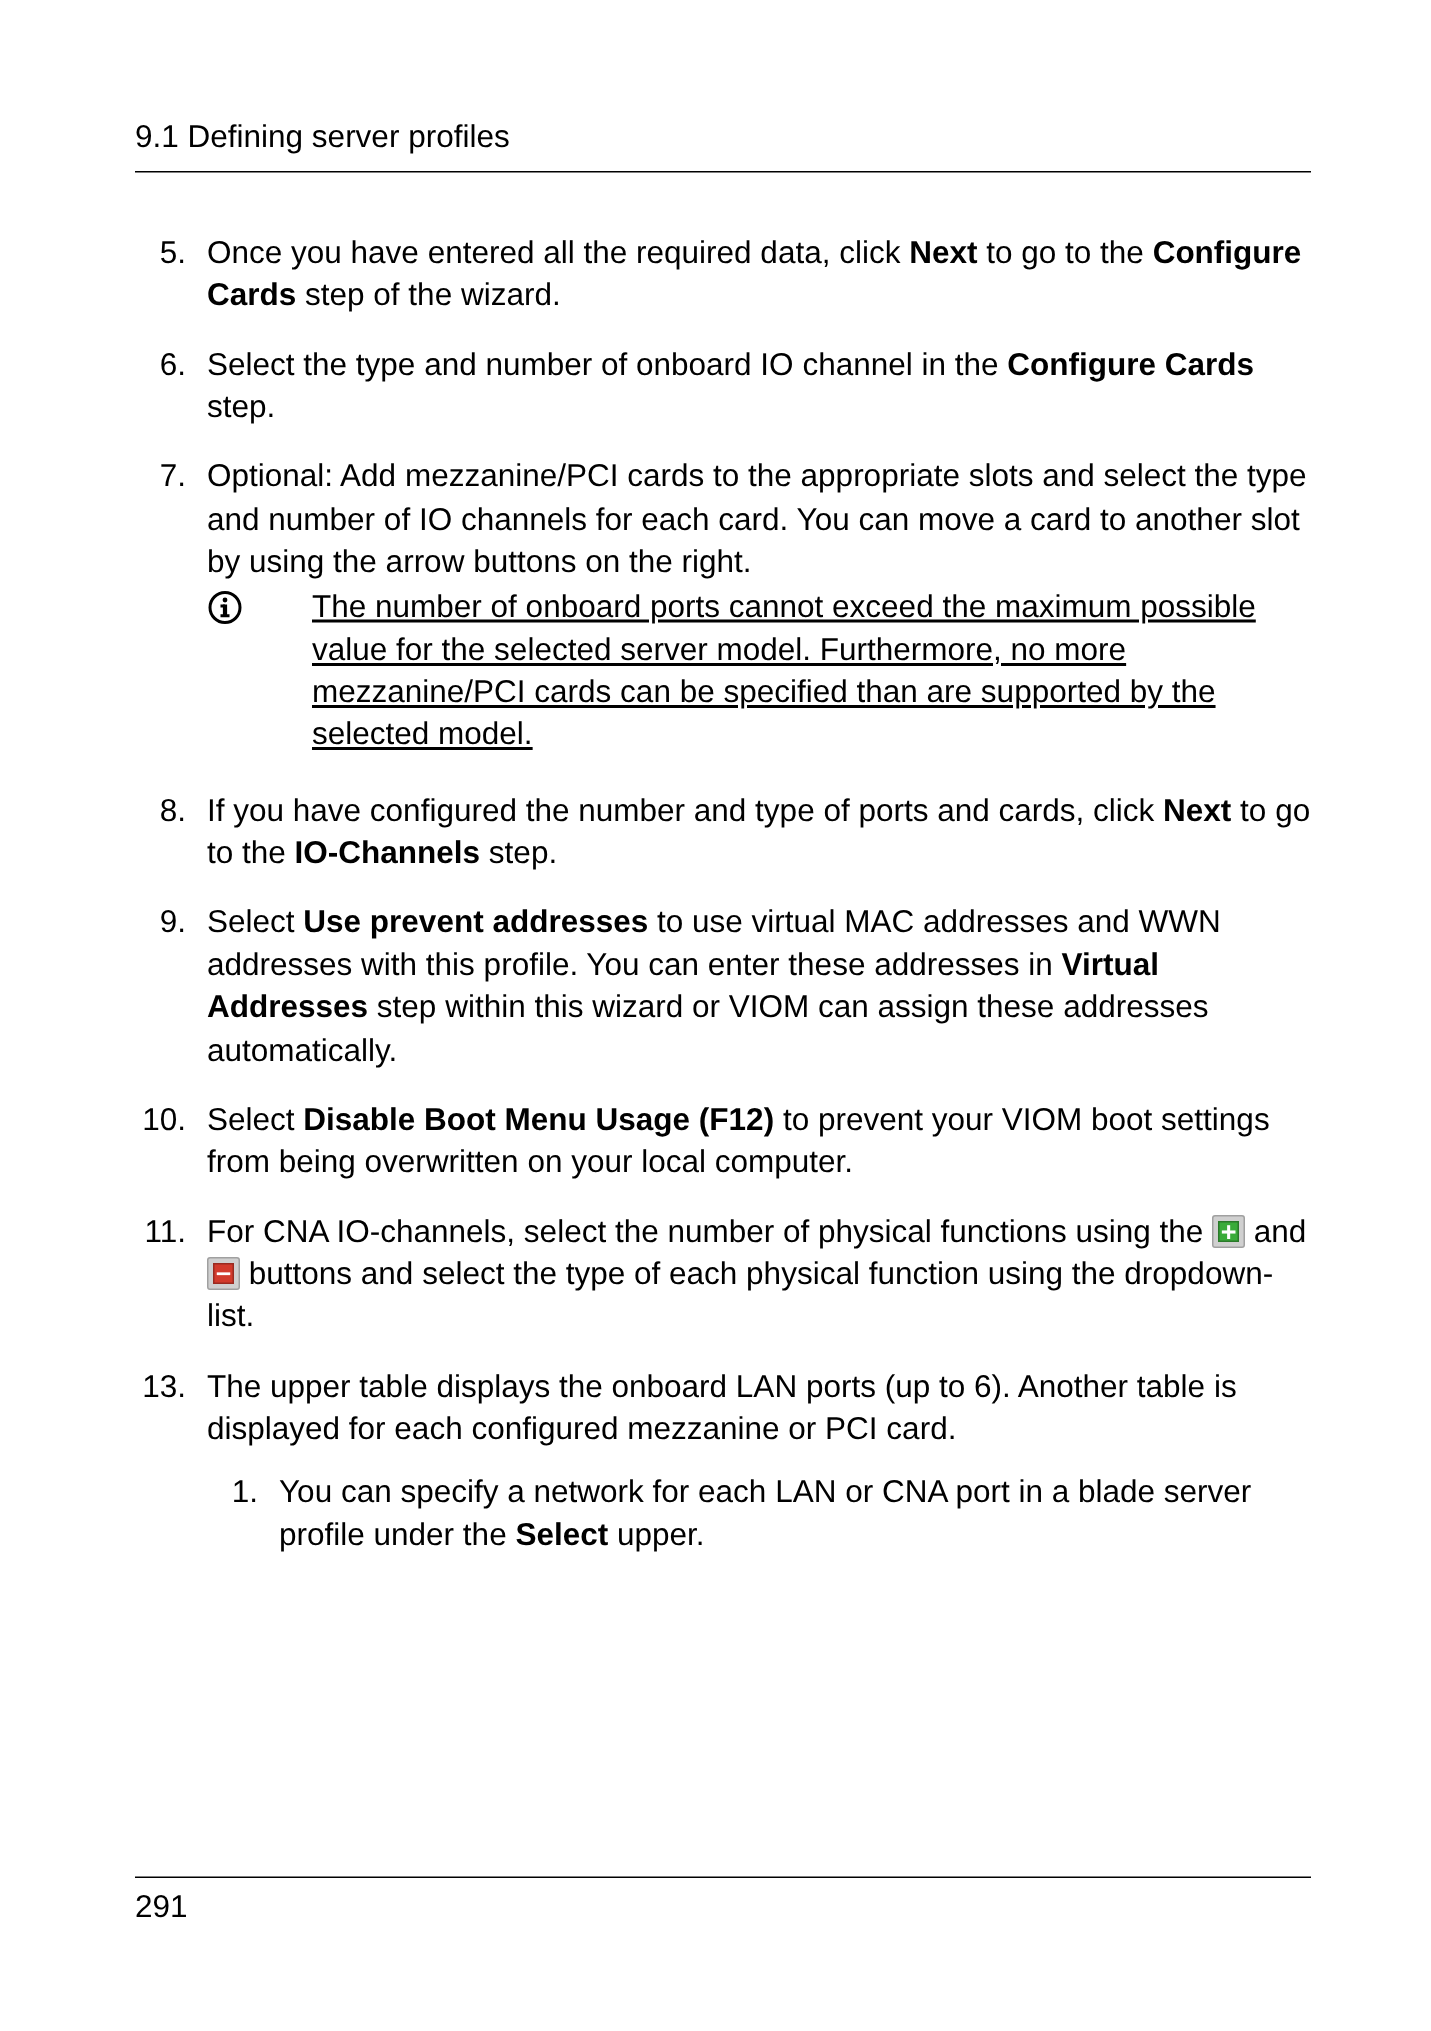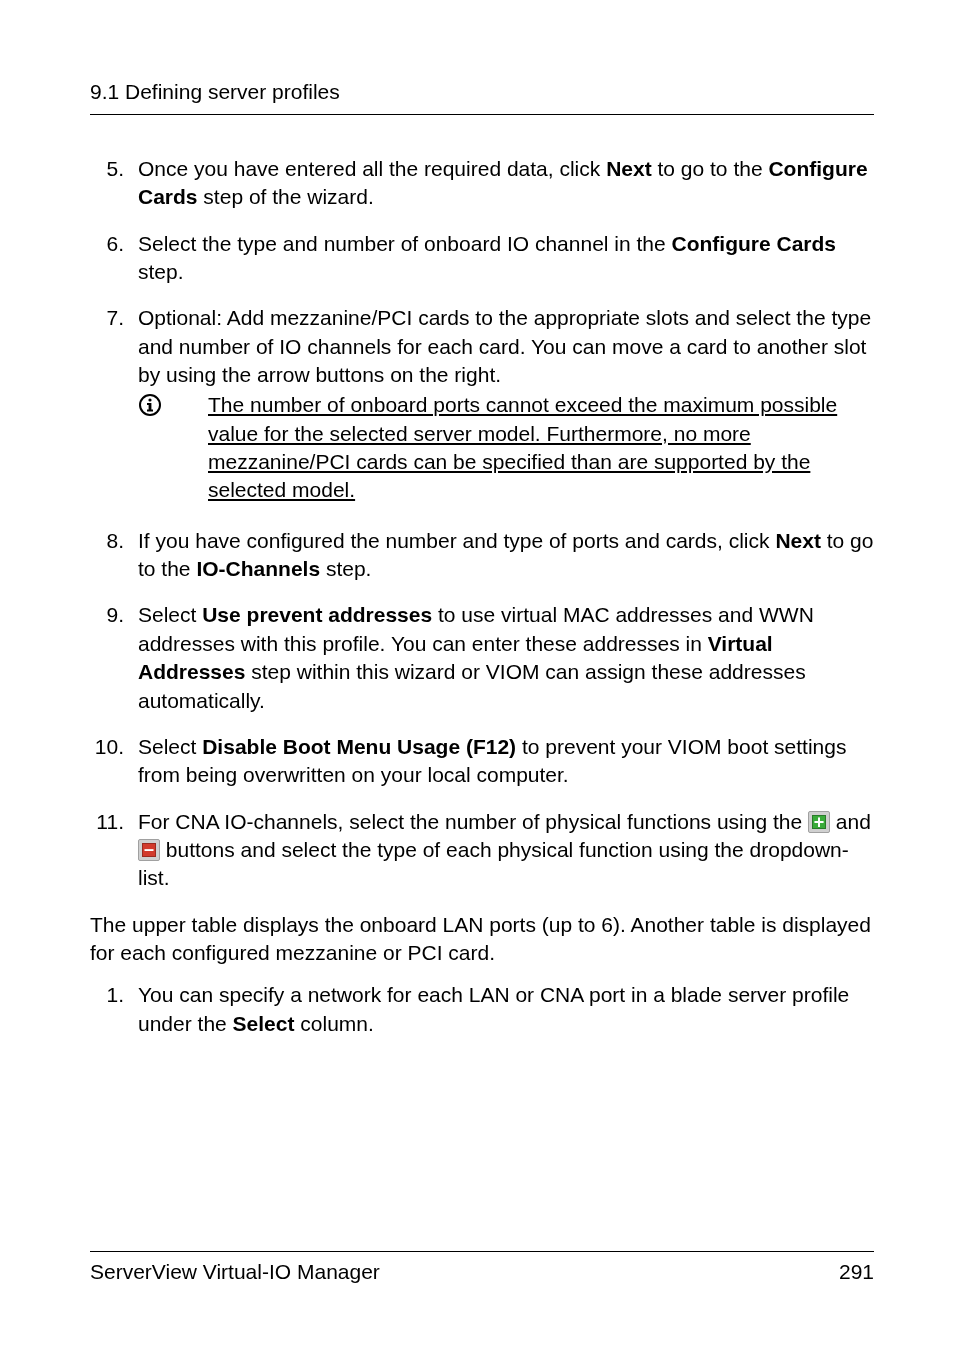"13." div.num { html: none -> <div>13.</div> }
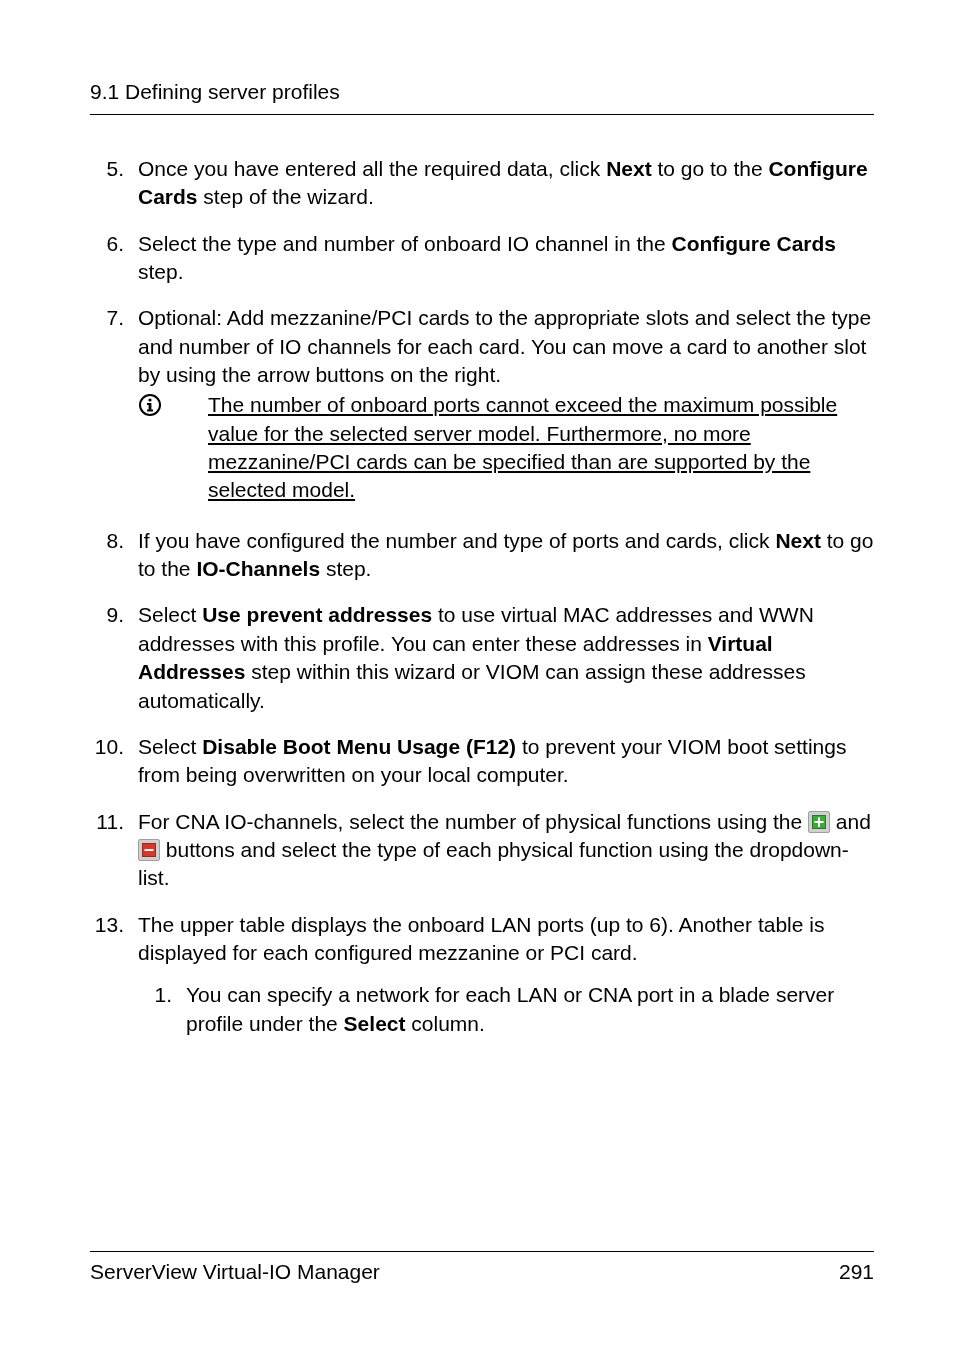"column." span { text: column -> upper }
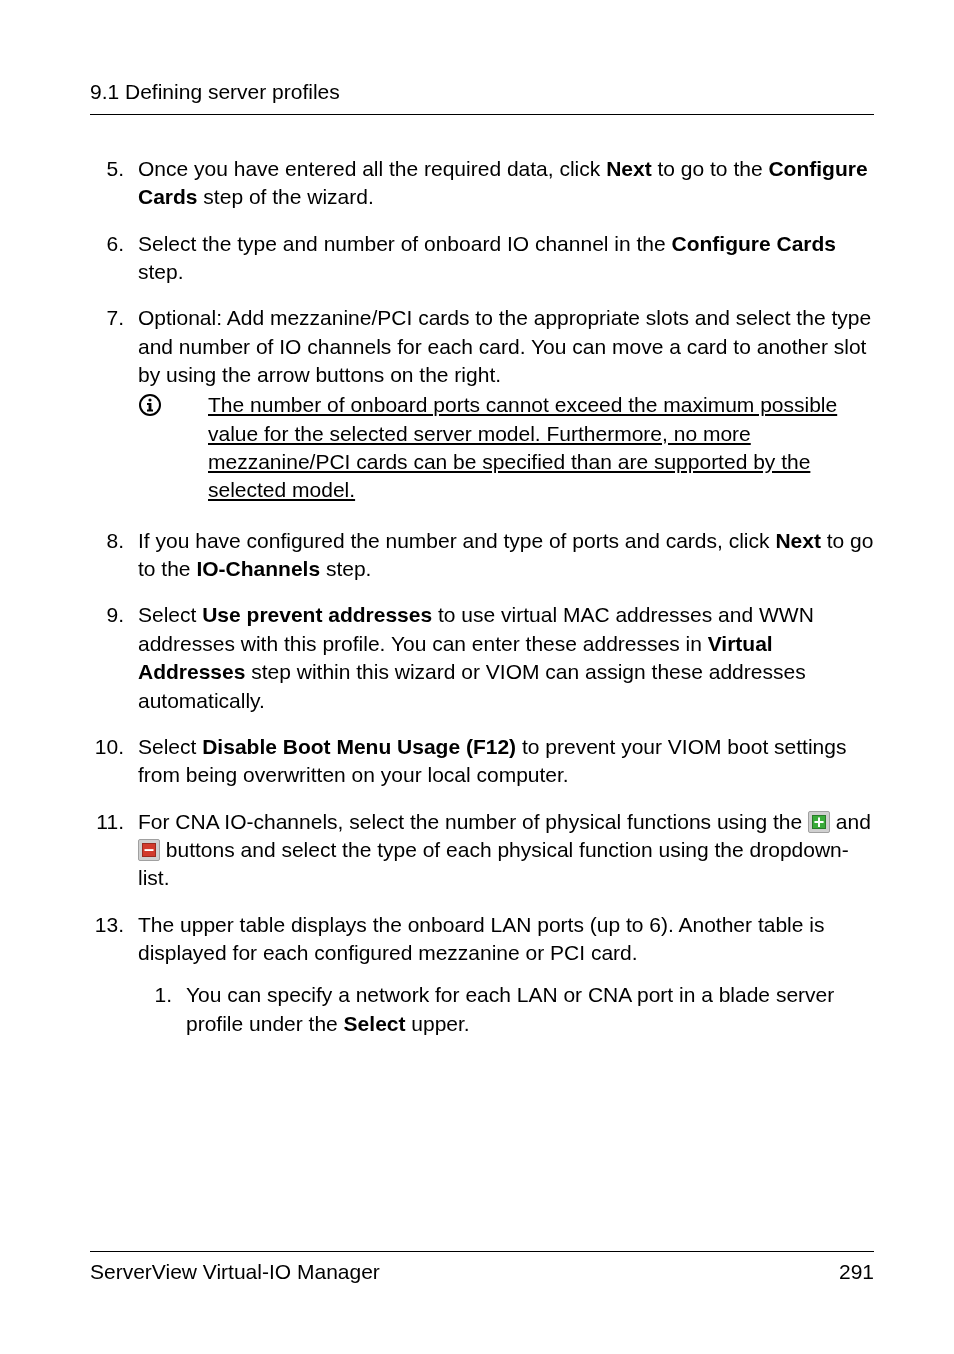"ServerView Virtual-IO Manager" span { html: <span>ServerView Virtual-IO Manager</span> -> none }
